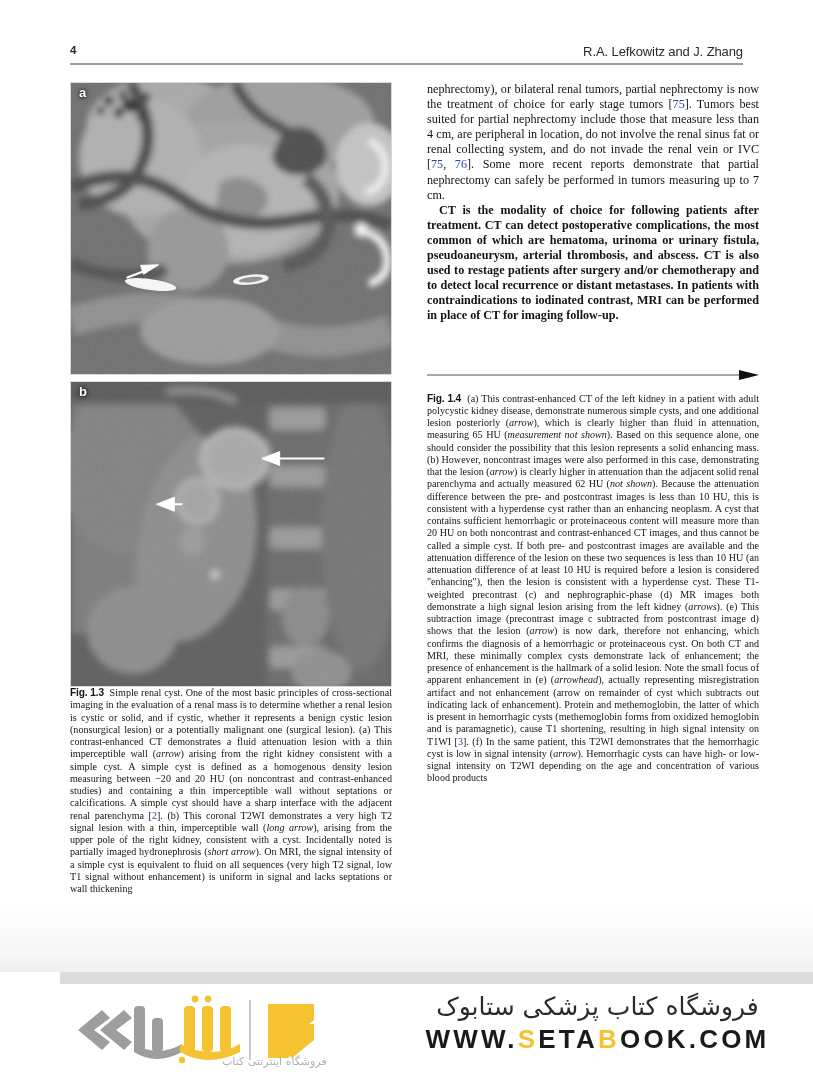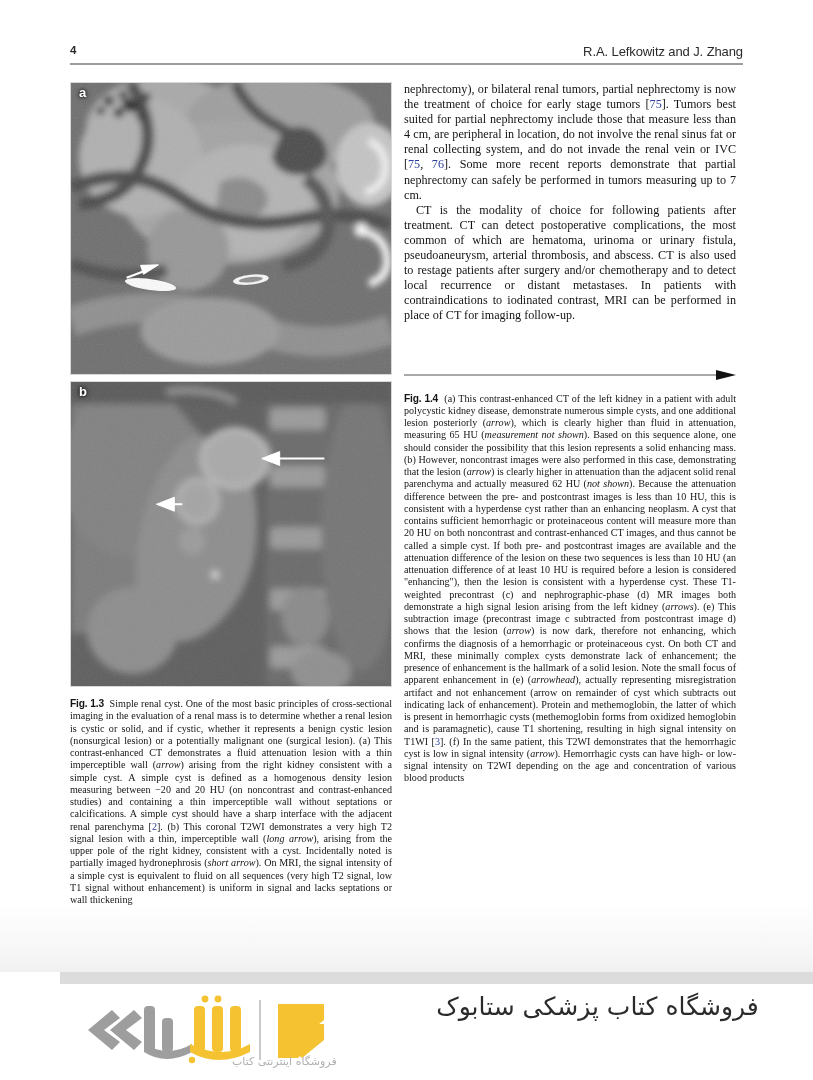"nephrectomy), or bilateral renal tumors," #col-right { left: 404px -> 427px }
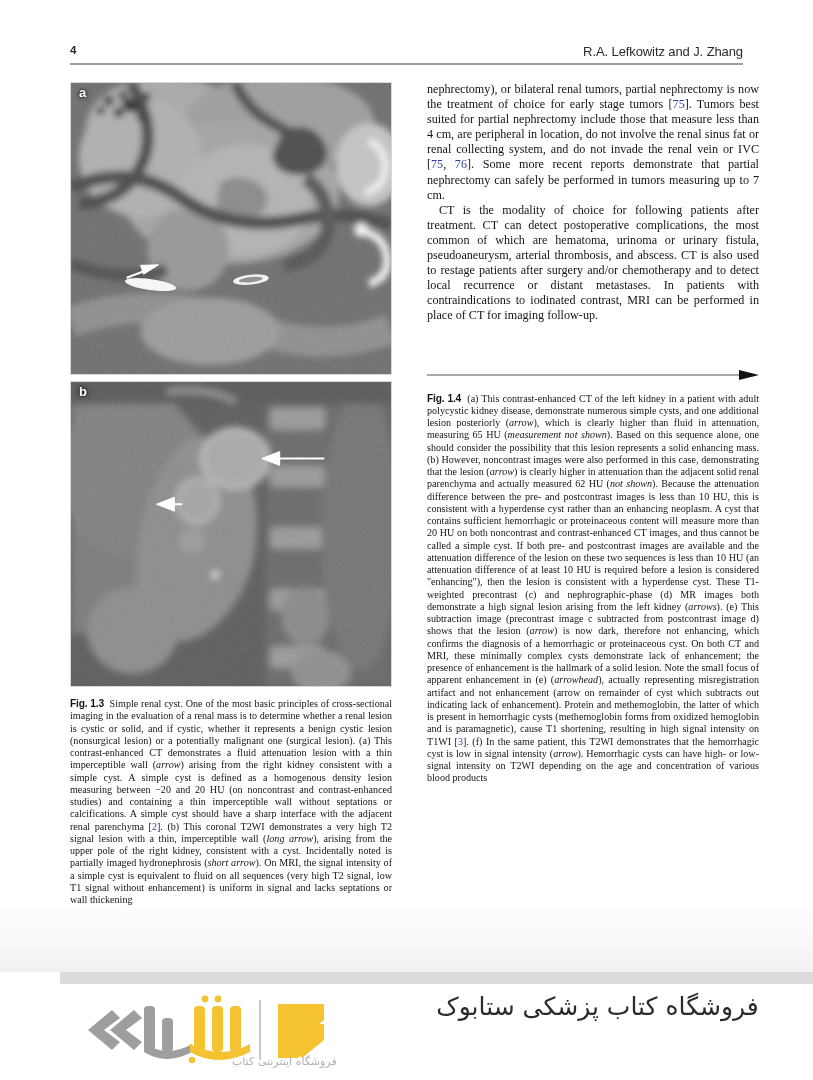"CT is the modality of" .bodytext p.indent { font-weight: none -> bold }
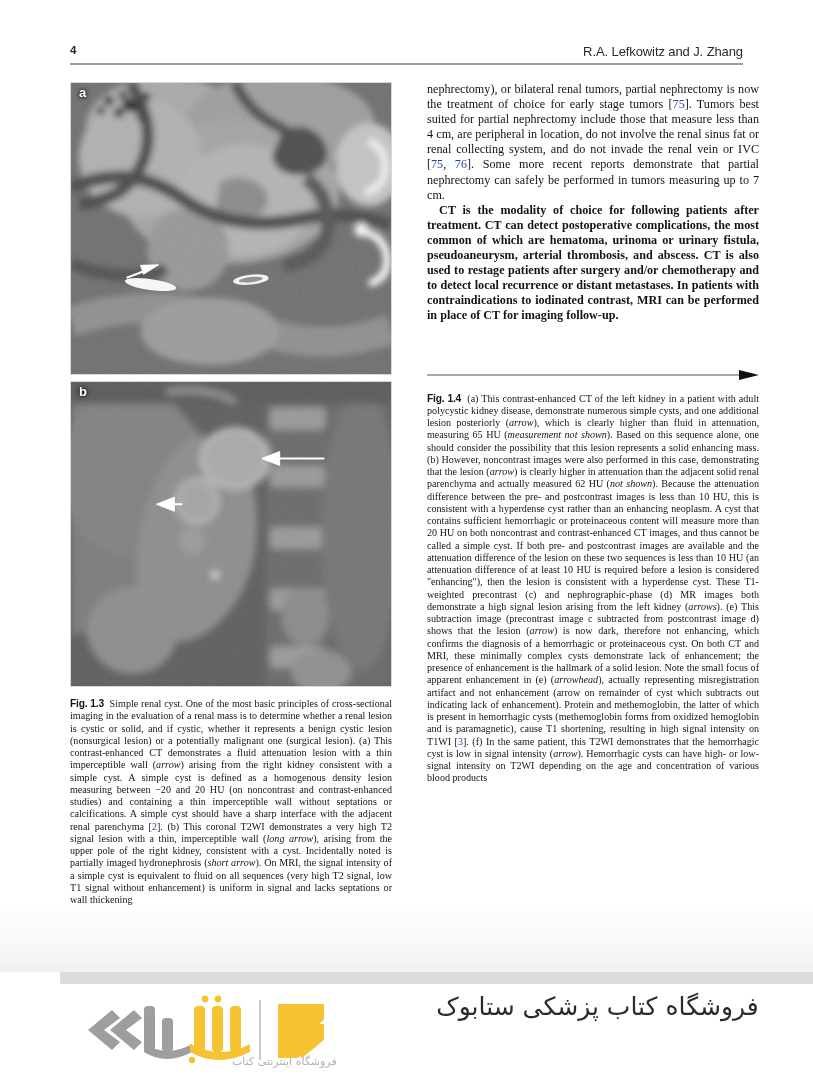"Fig. 1.3 Simple renal cyst." .caption { margin-top: 11px -> none }
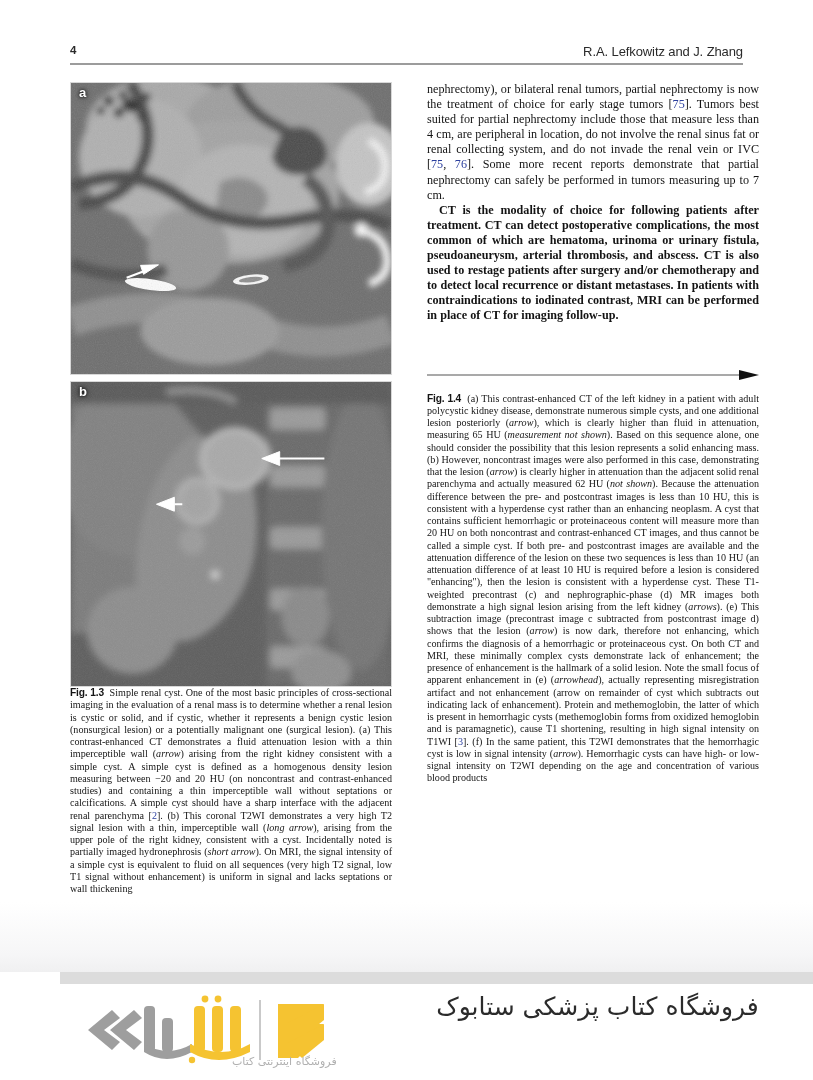"WWW.SETABOOK.COM" div { html: none -> <div><span>WWW.</span><span>S</span><span>ETA</span><span>B</span><span>OOK.COM</span></div> }
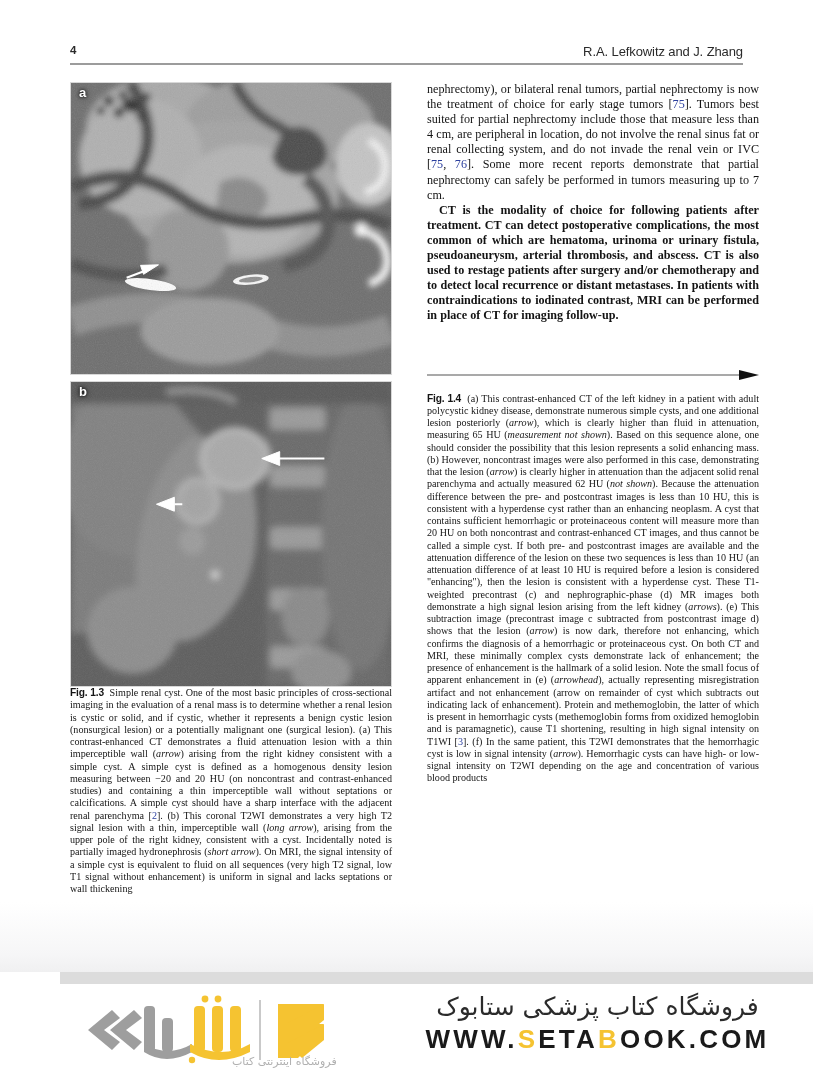"فروشگاه اینترنتی کتاب" #brand-logo { left: 72px -> 62px }
